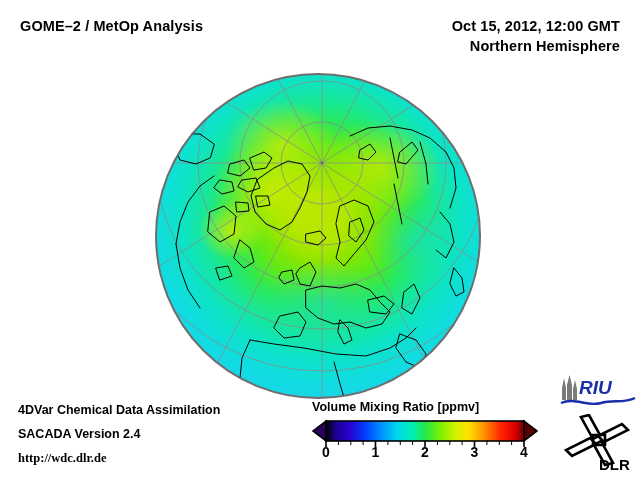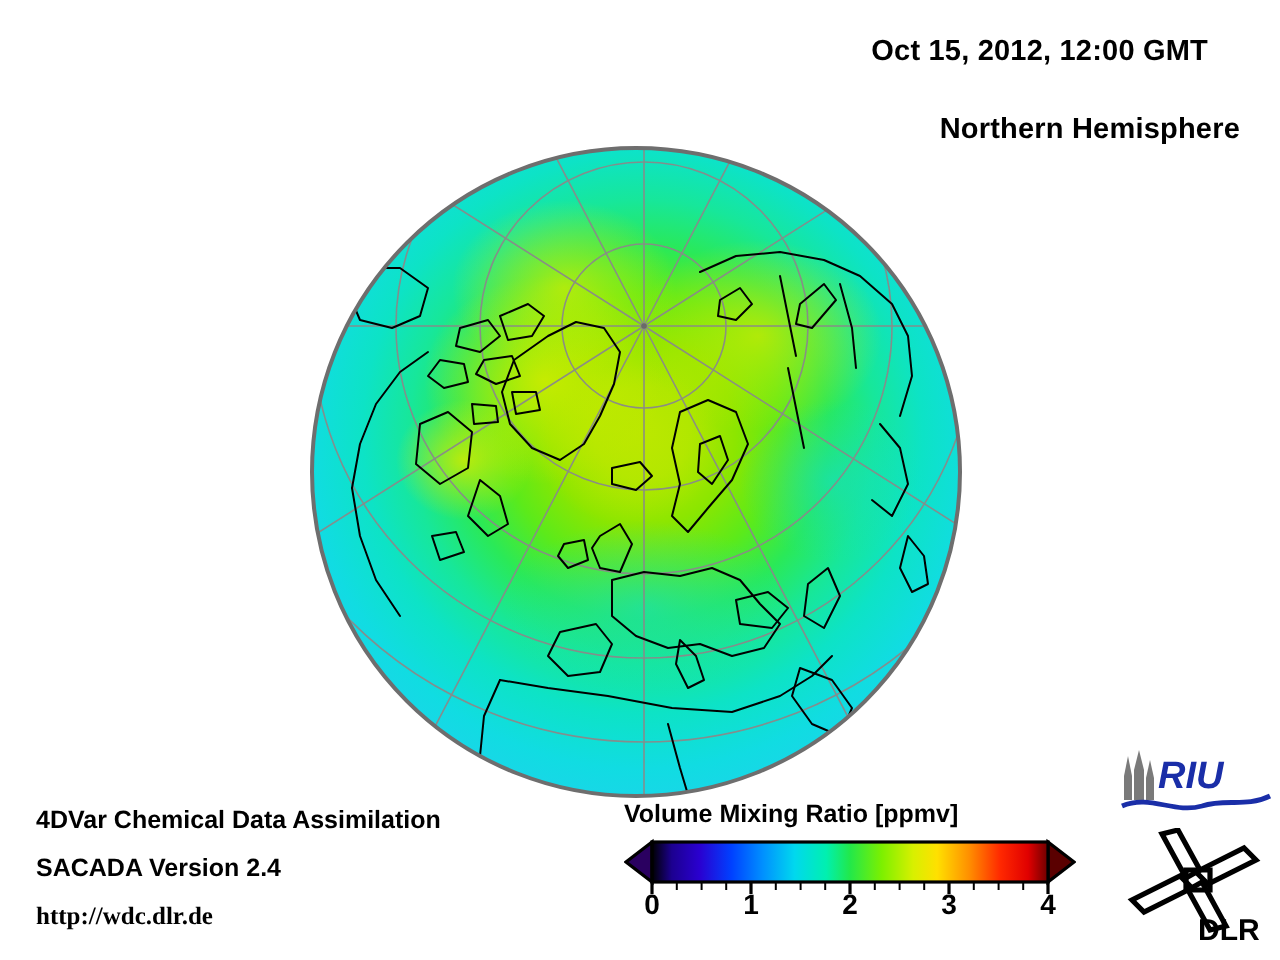"GOME–2 / MetOp Analysis" div.hdr-line { html: none -> <div>GOME–2 / MetOp Analysis</div> }
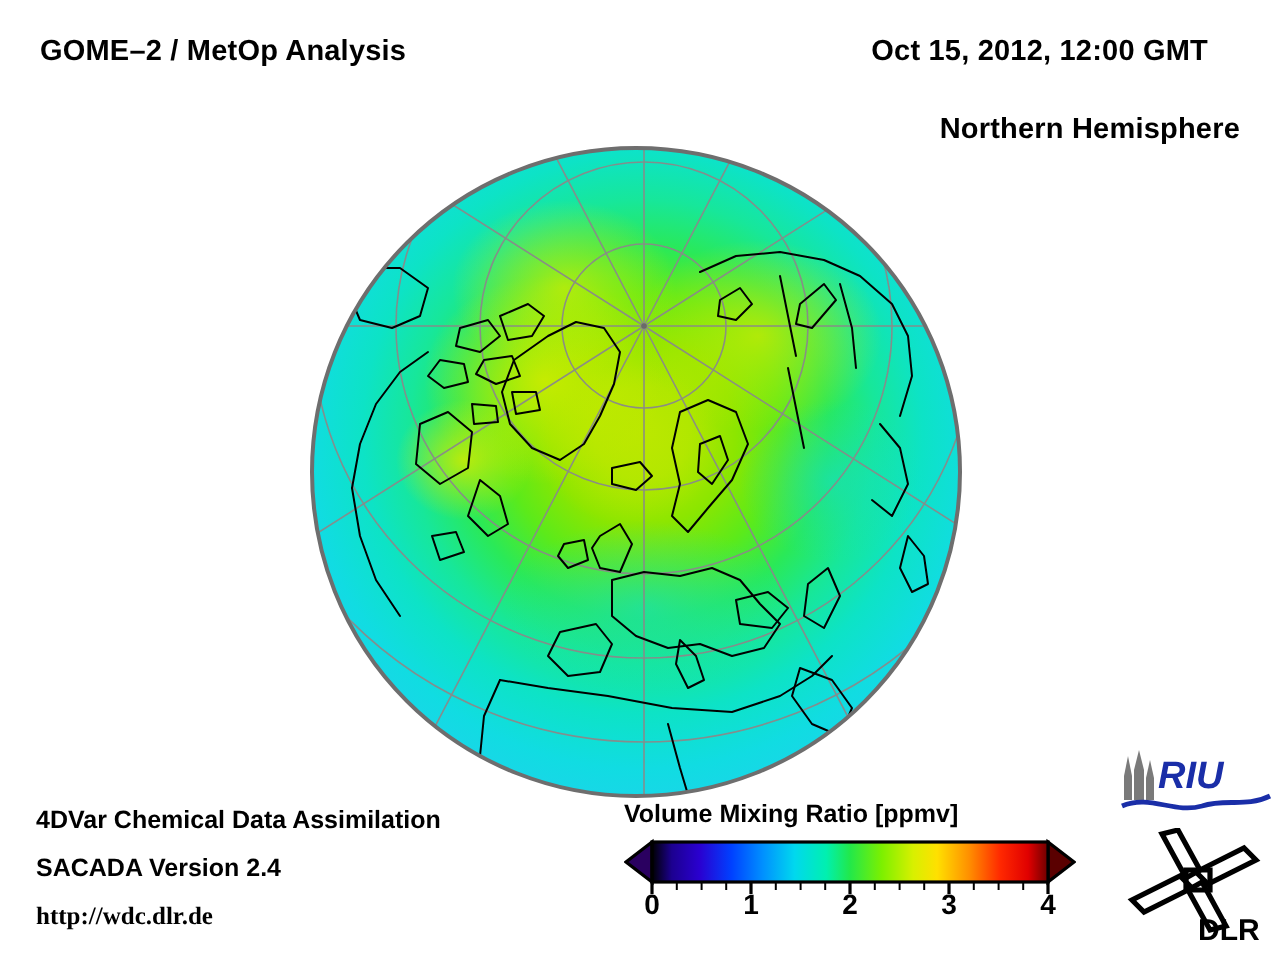"Oct 15, 2012, 12:00 GMT" #date-line { right: 36px -> 20px }
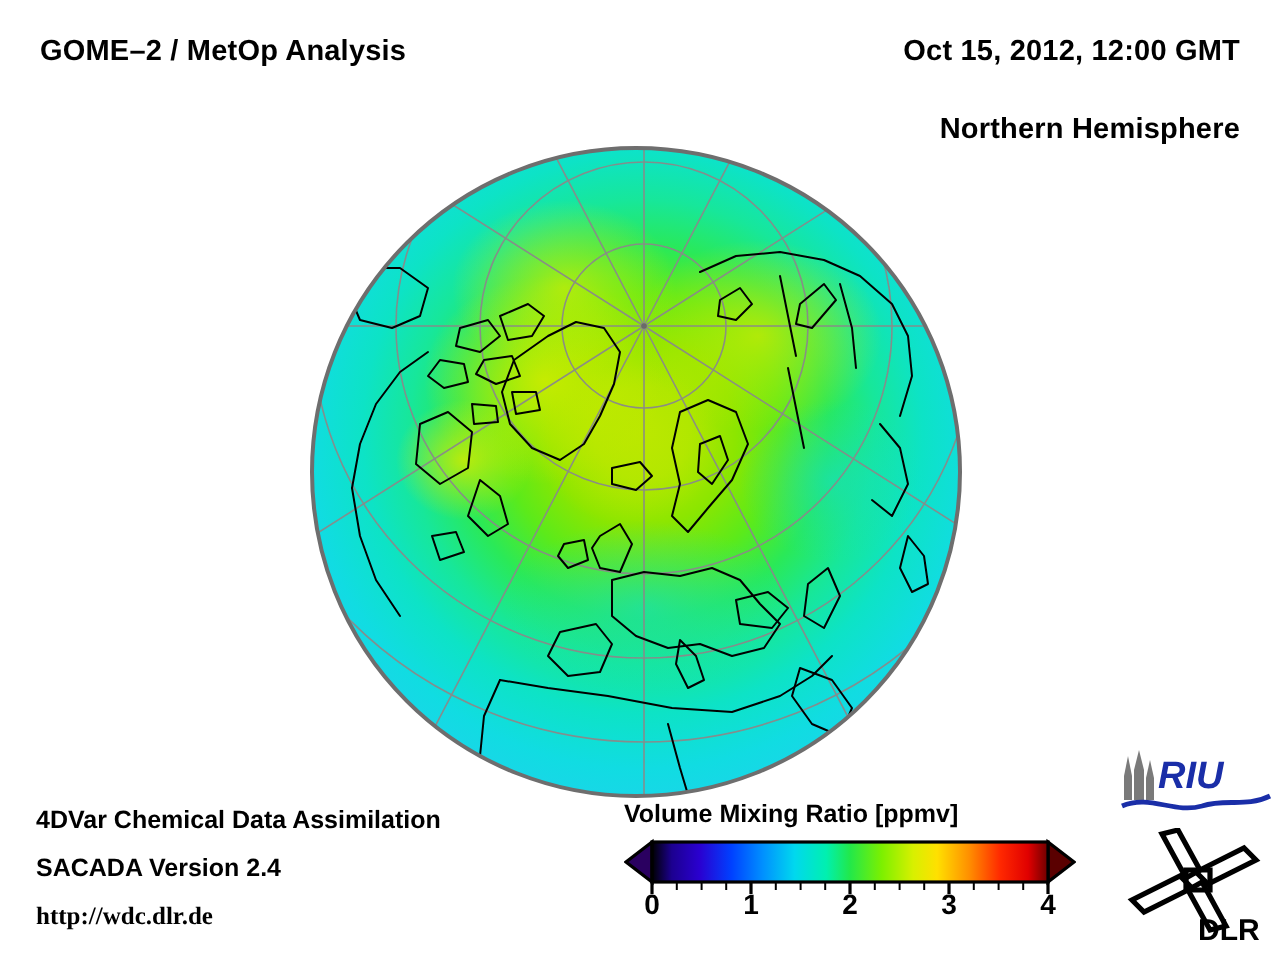"Northern Hemisphere" #region-line { top: 57px -> 38px }
